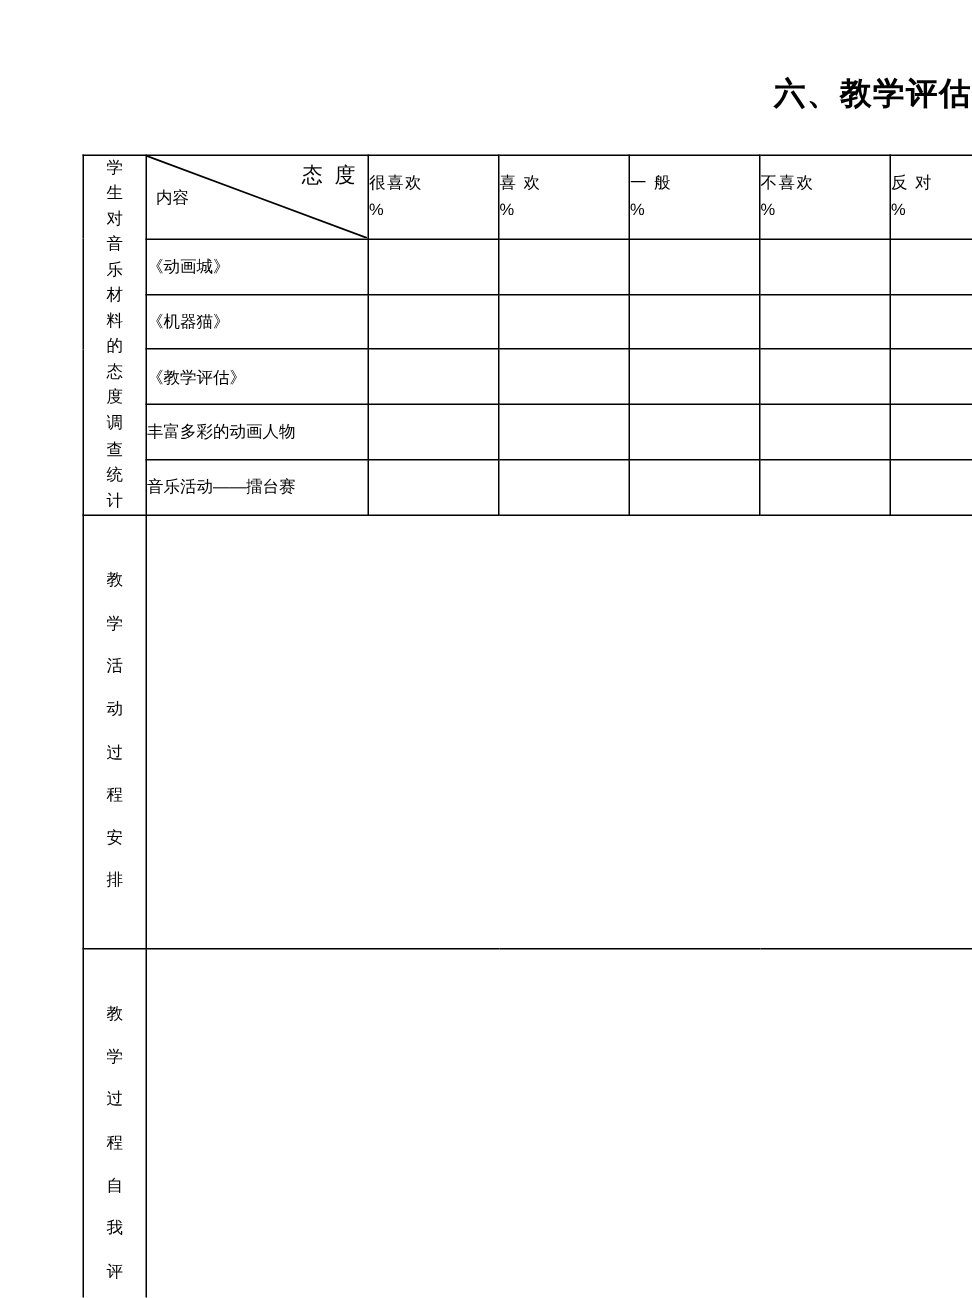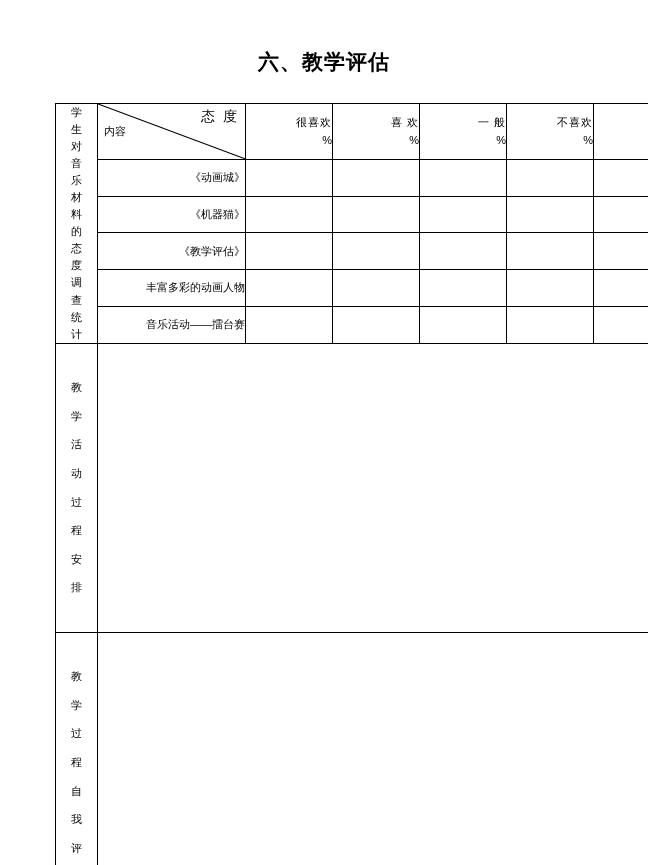"六、教学评估" .page-title { text-align: center -> right }
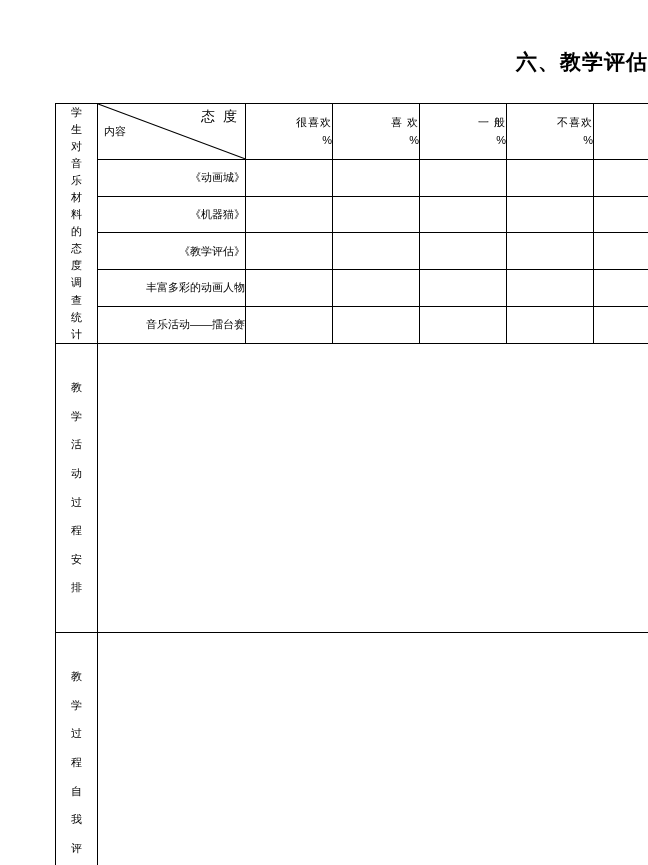"很喜欢" .opt-head { text-align: right -> left }
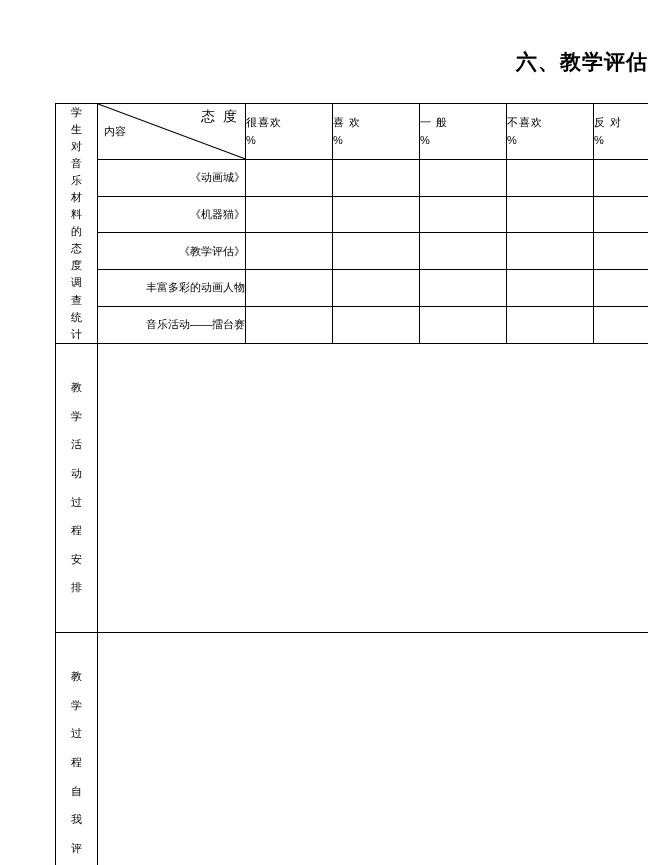"《动画城》" .item-cell { text-align: right -> none }
